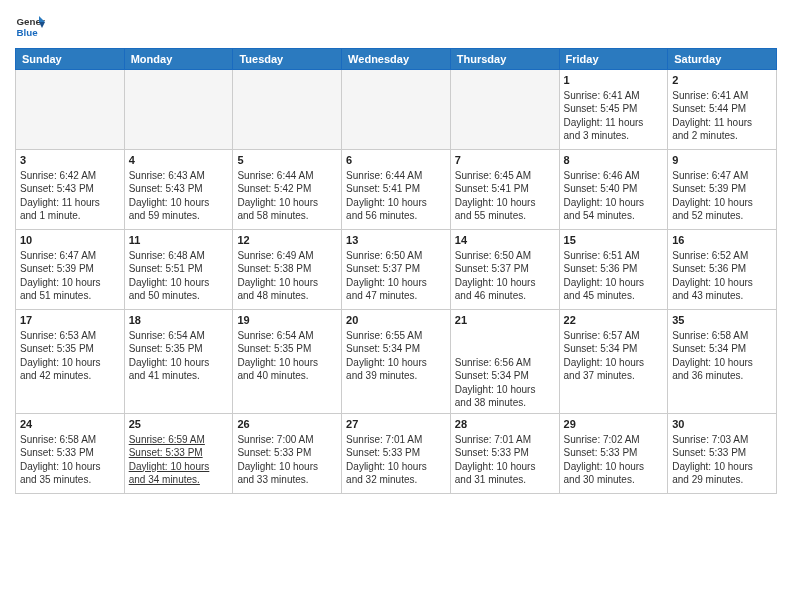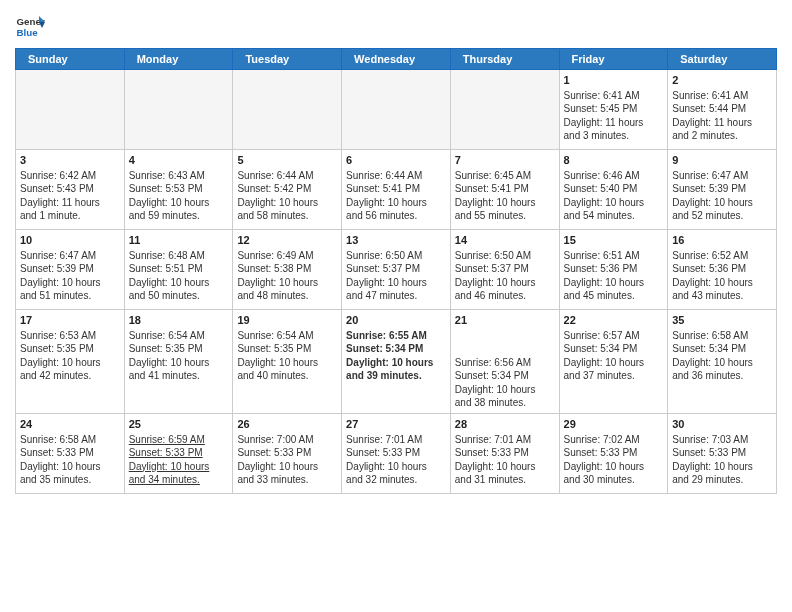"Sunday" .calendar th { padding: 4px 12px -> 4px 6px }
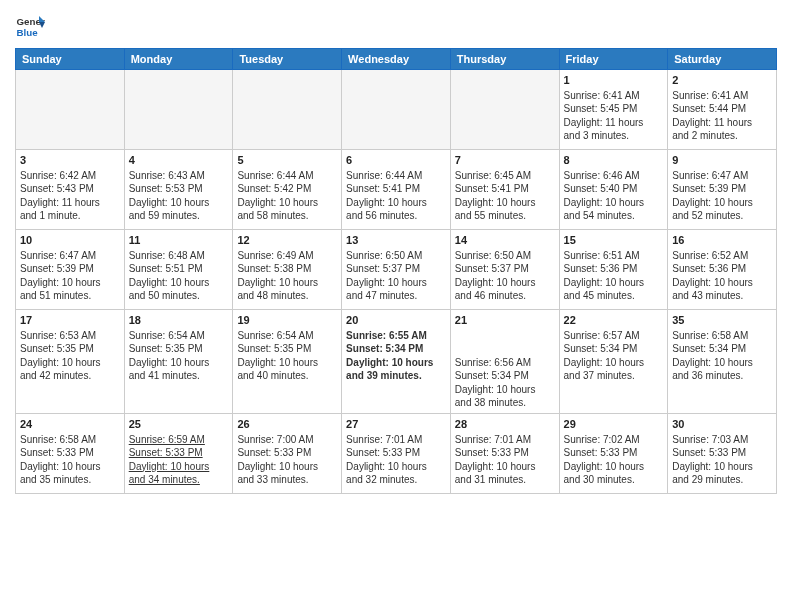"Sunrise: 6:43 AM" div.day-info { text: 5:53 -> 5:43 }
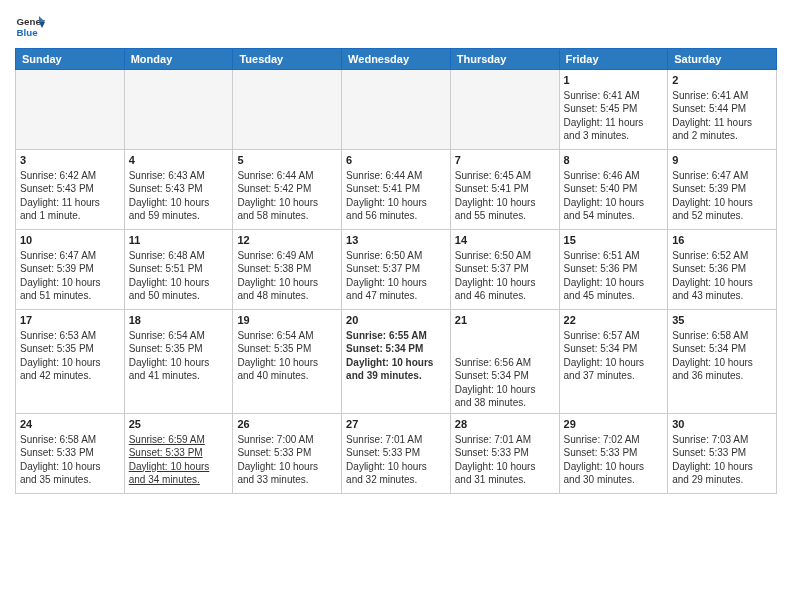"Sunrise: 6:55 AM" div.day-info { font-weight: bold -> none }
